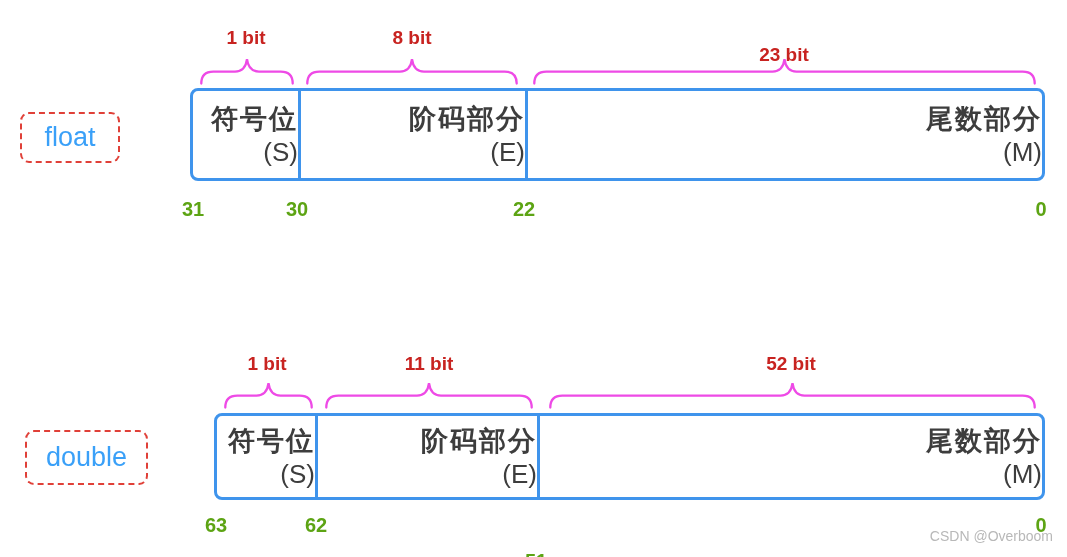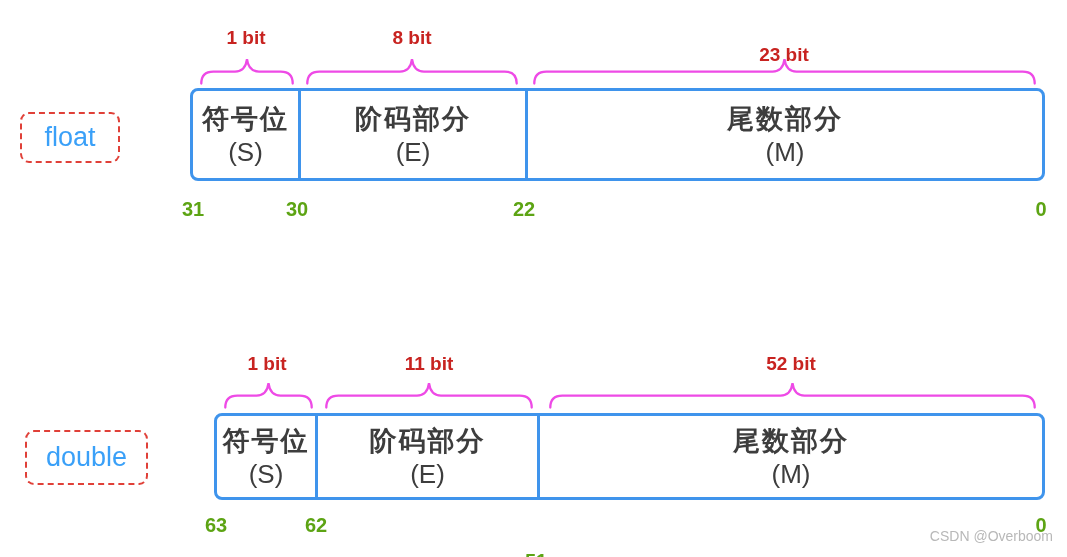"符号位" .cell { align-items: center -> flex-end }
